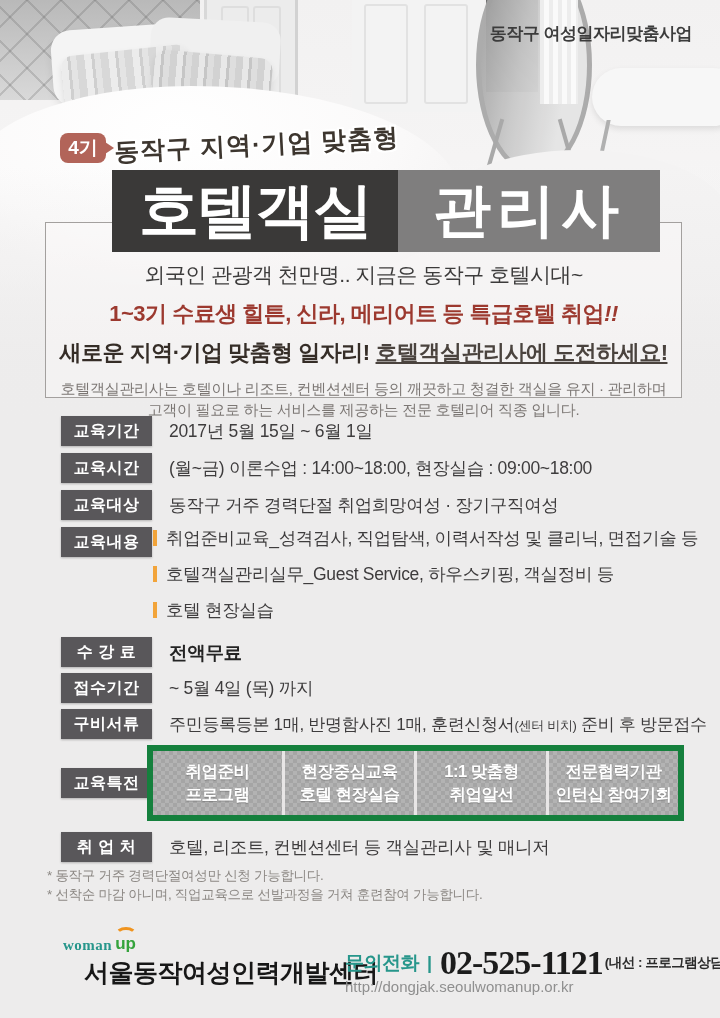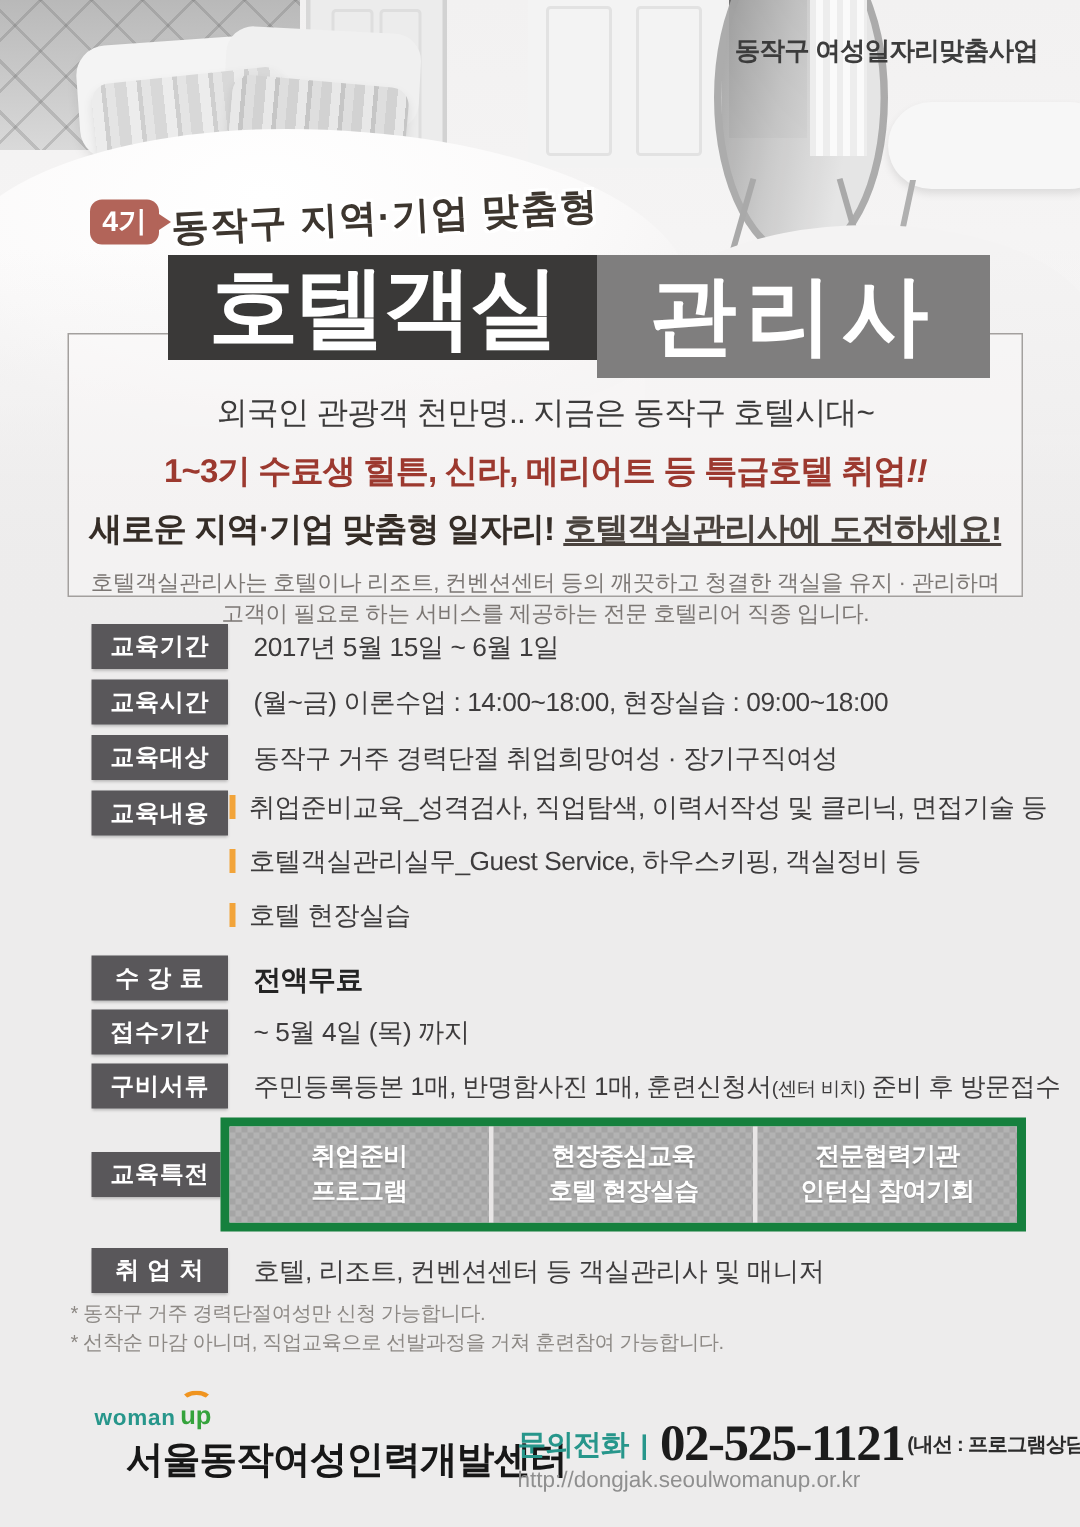"호텔객실" .title-primary { height: 70px -> 82px }
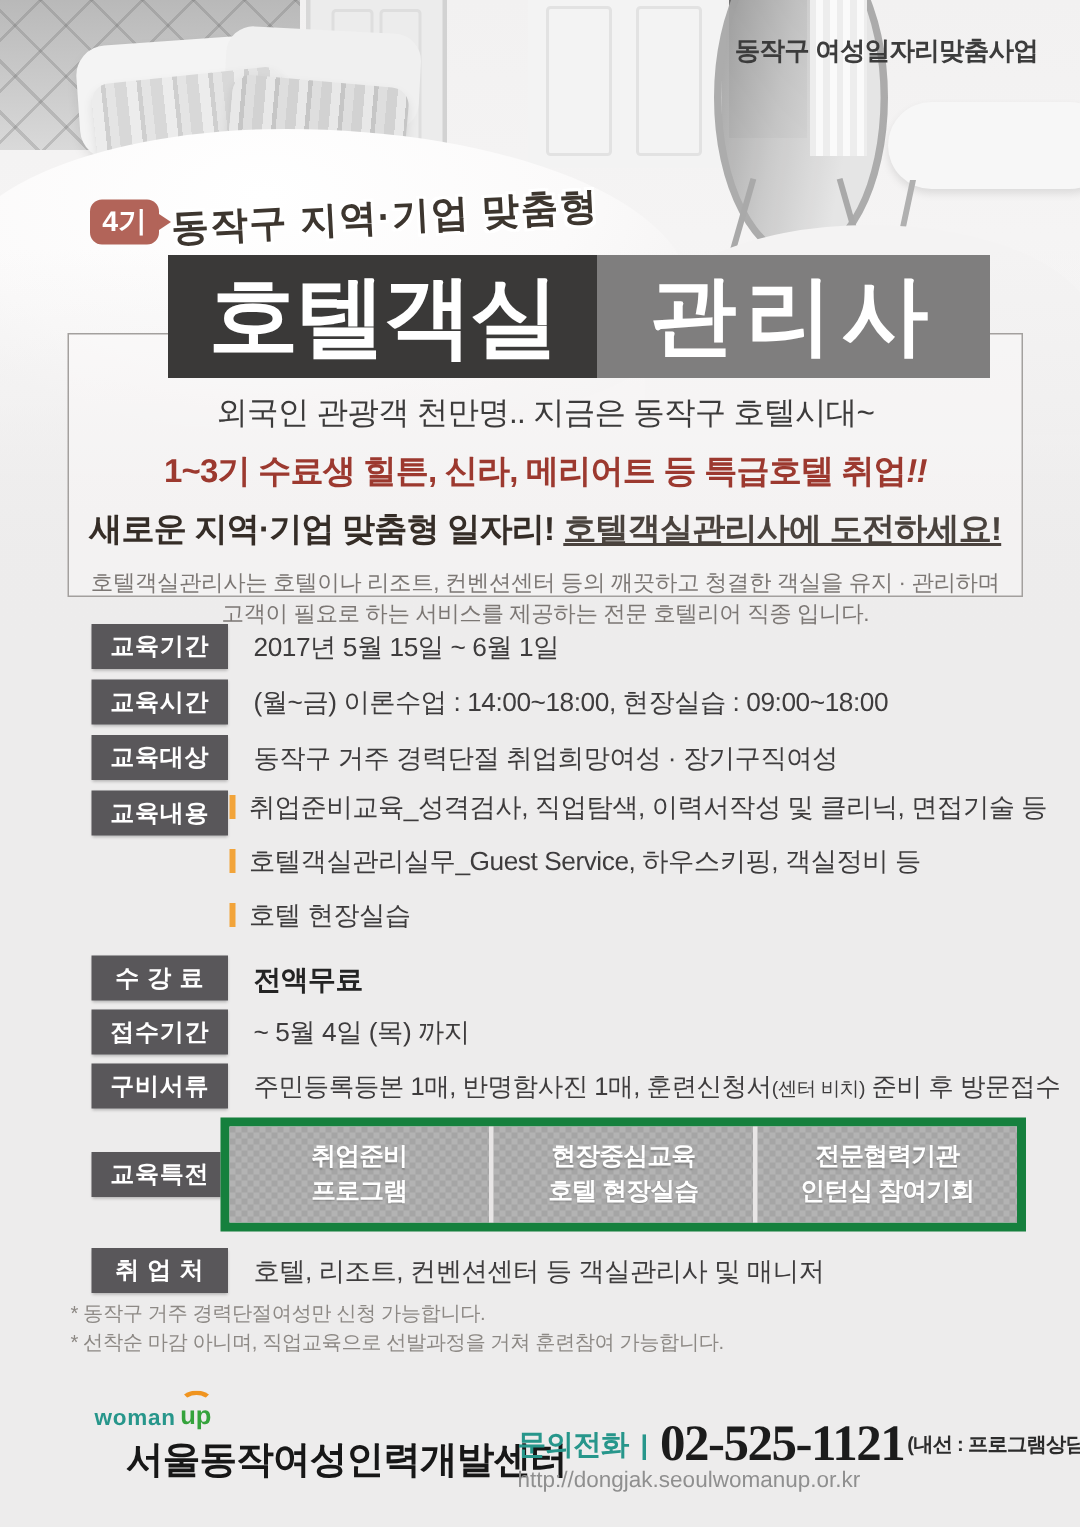"1:1 맞춤형" div.perk-cell { html: none -> <div> <div>1:1 맞춤형</div> <div>취업알선</div> </div> }
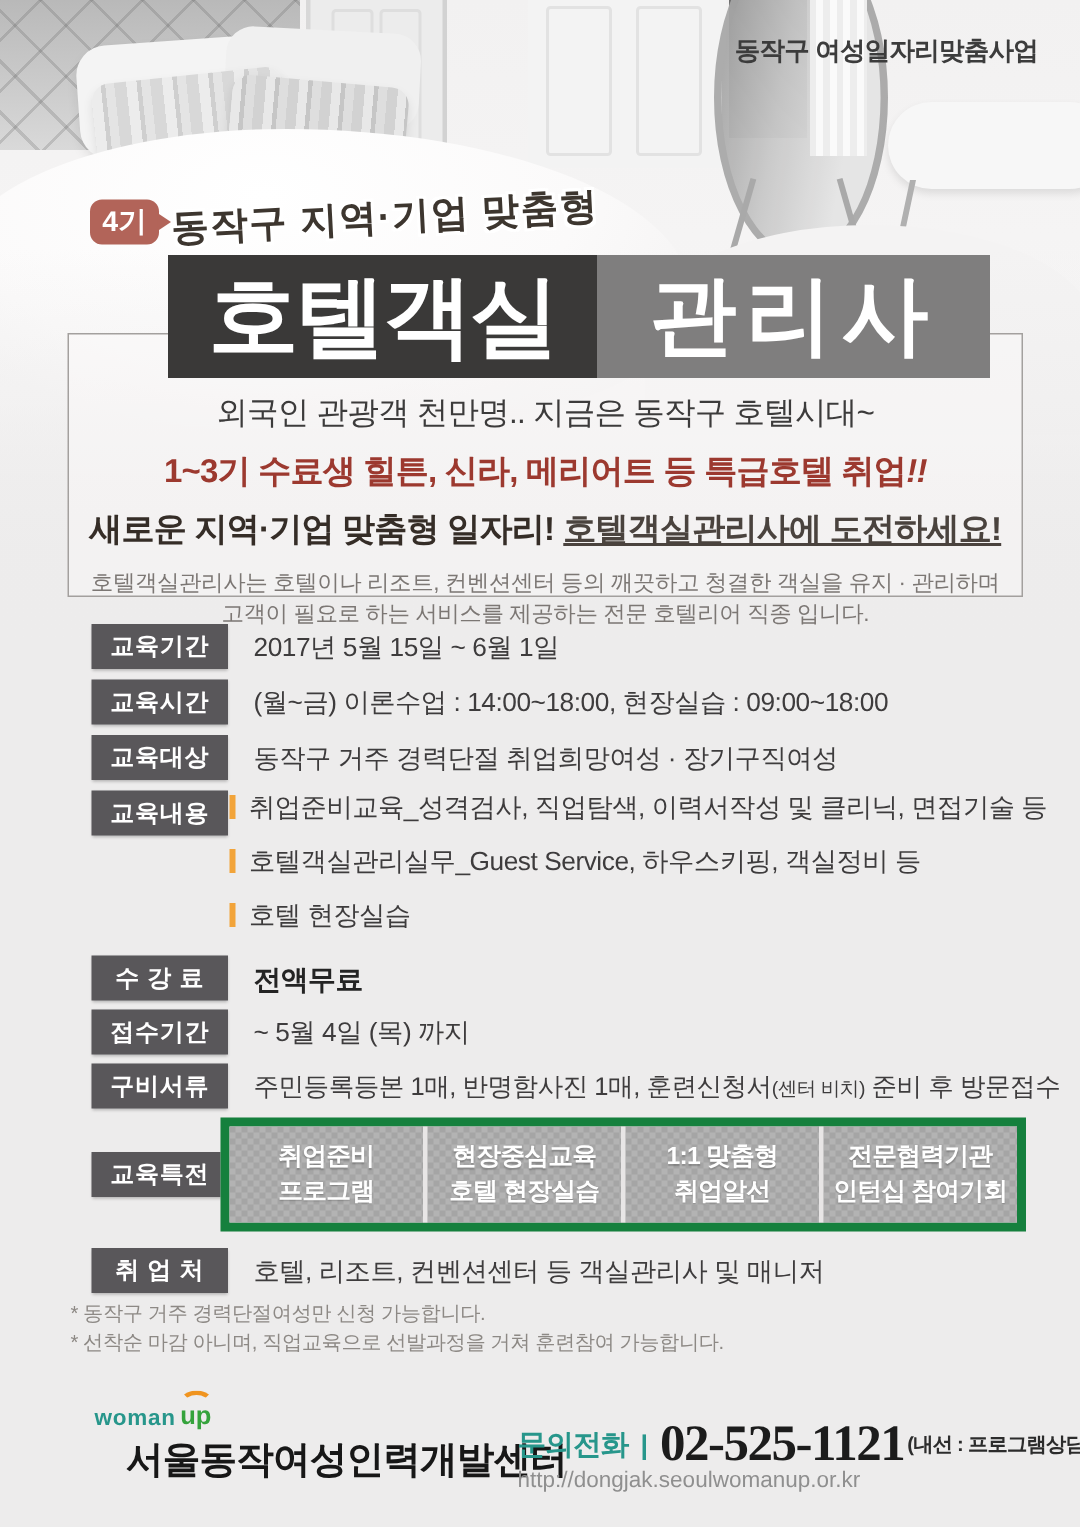"woman" .logo-woman { font-family: none -> Liberation Serif, serif }
